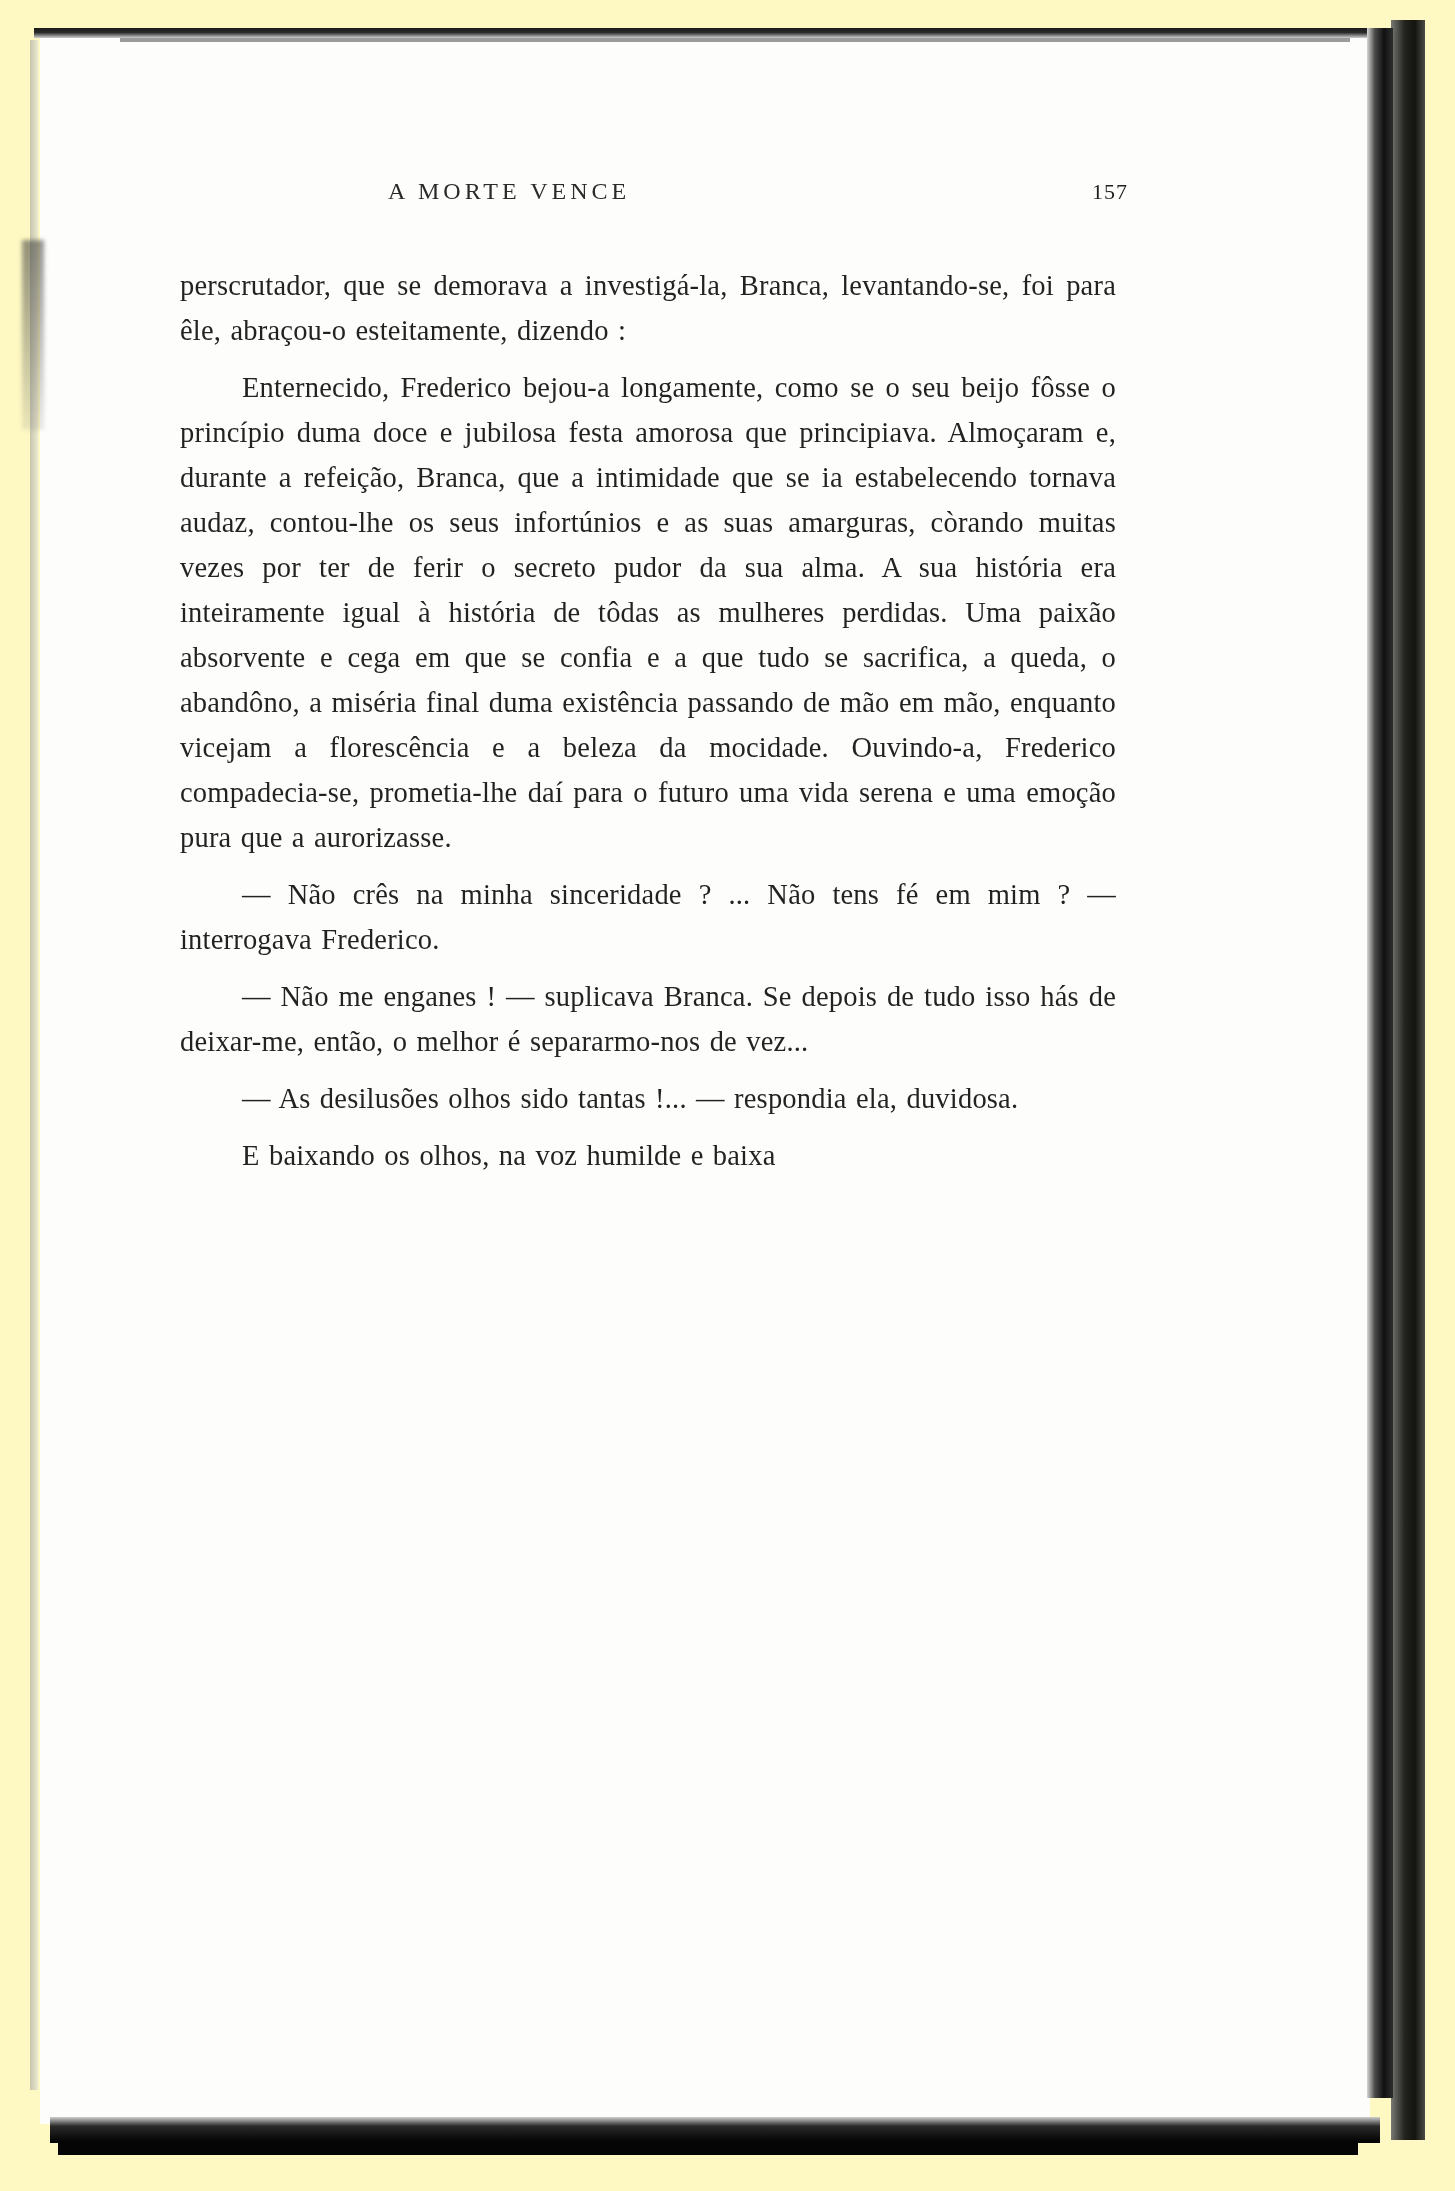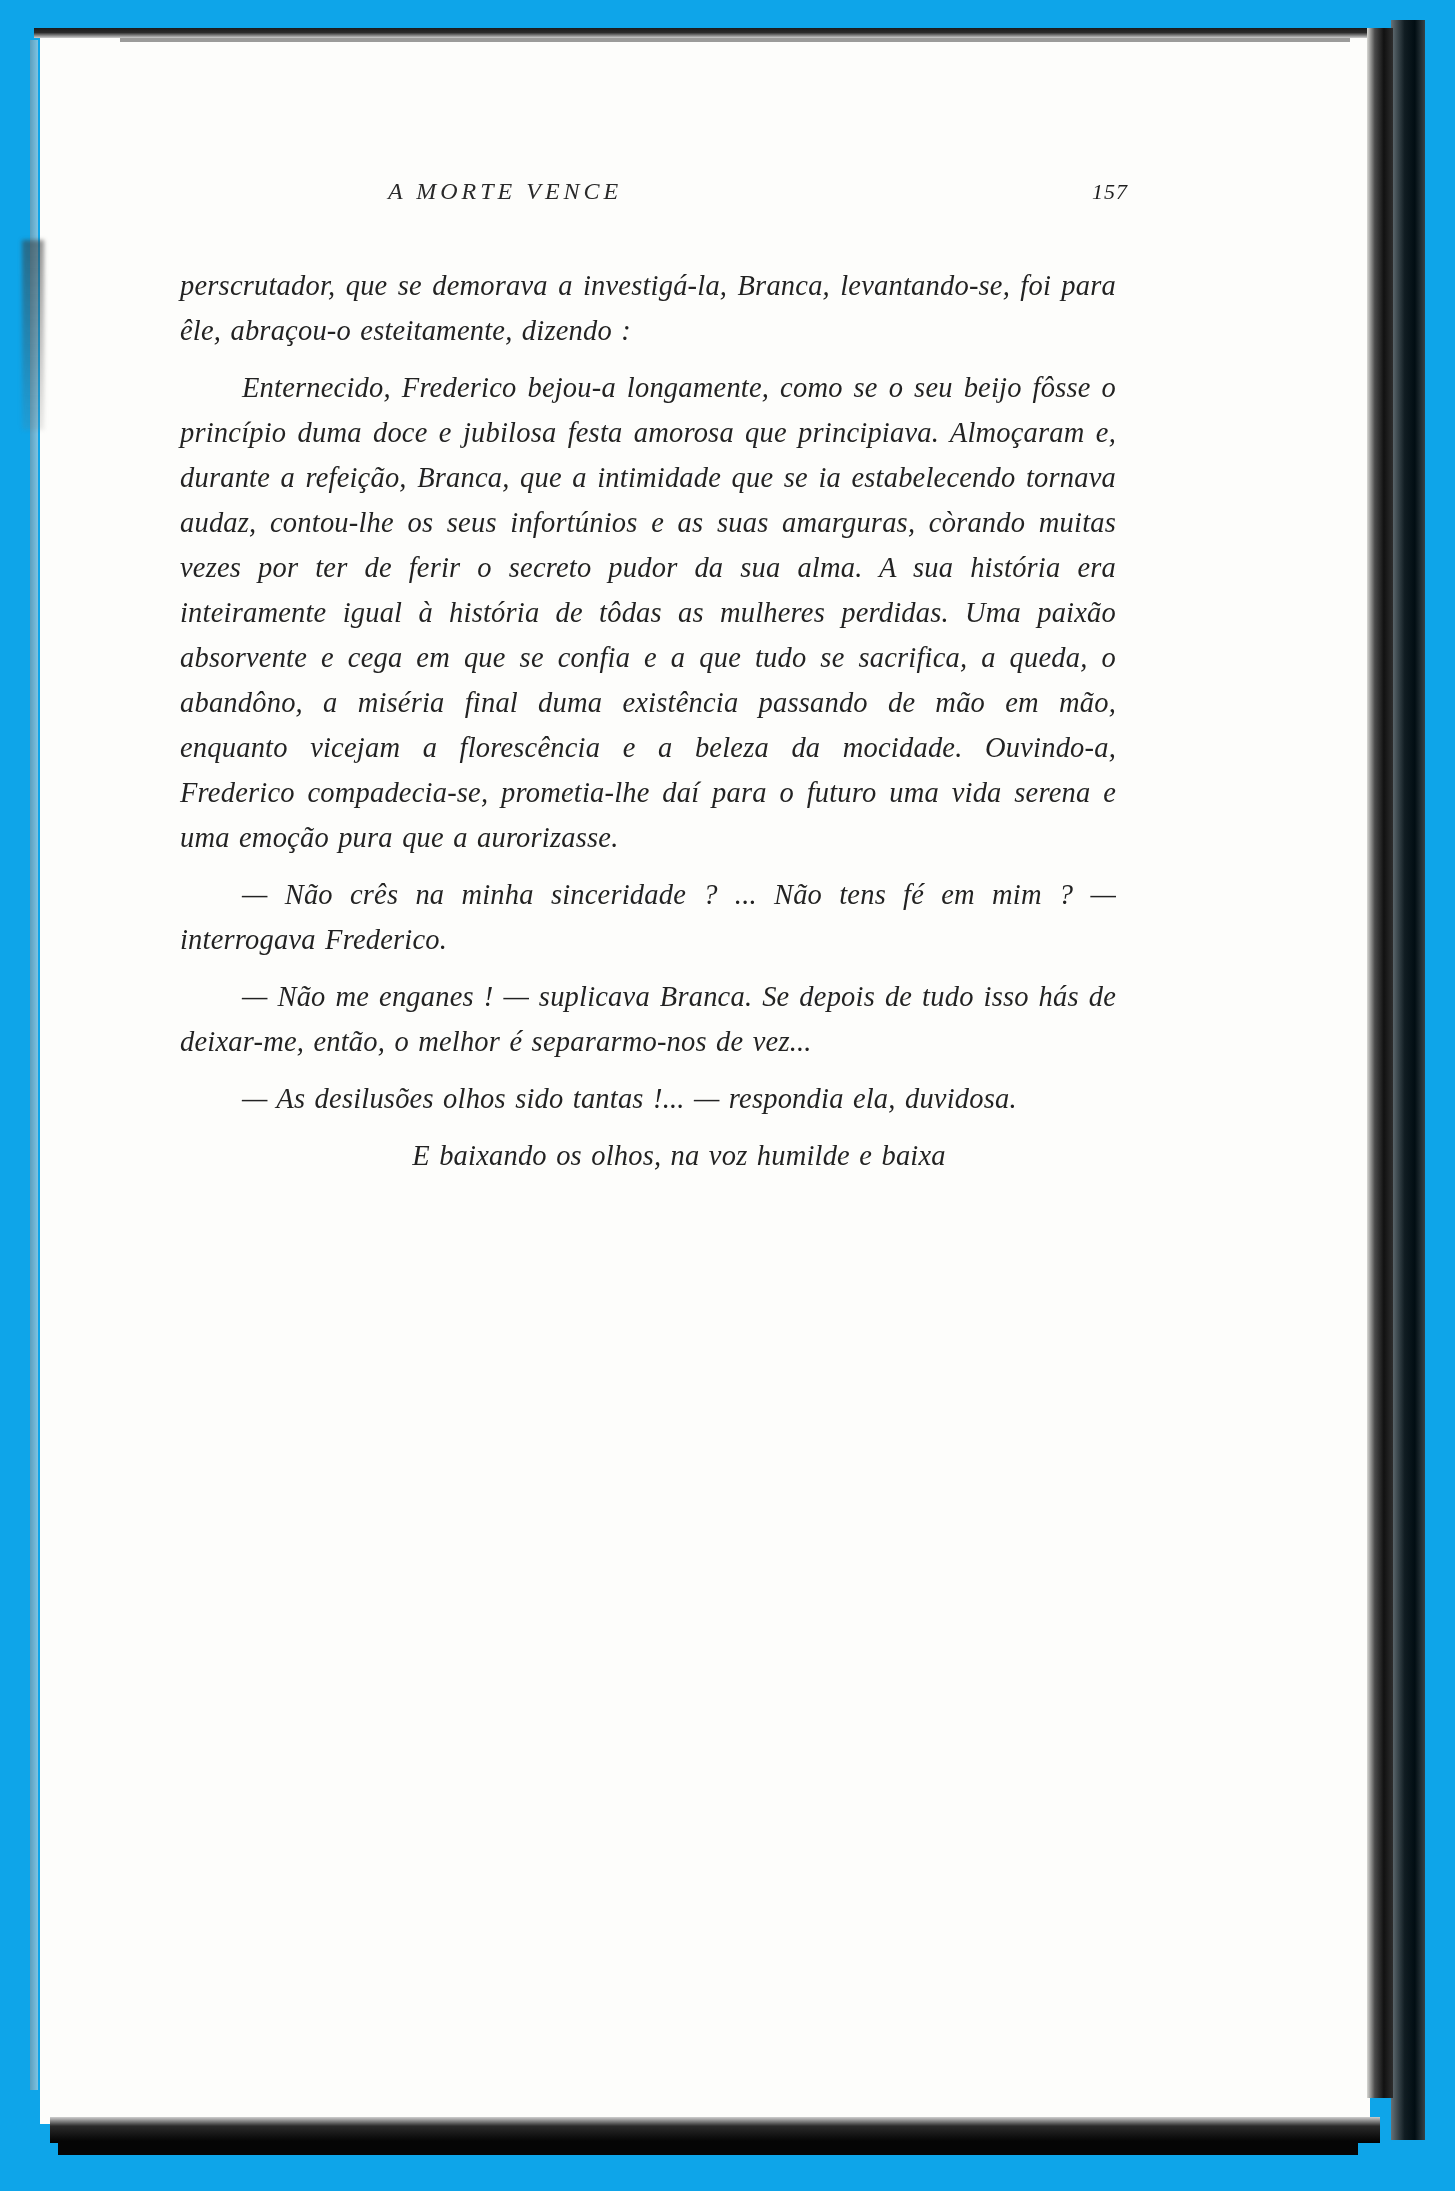"A MORTE VENCE" .scan { background: #0ea5e9 -> #fef9c3; font-style: italic -> none }
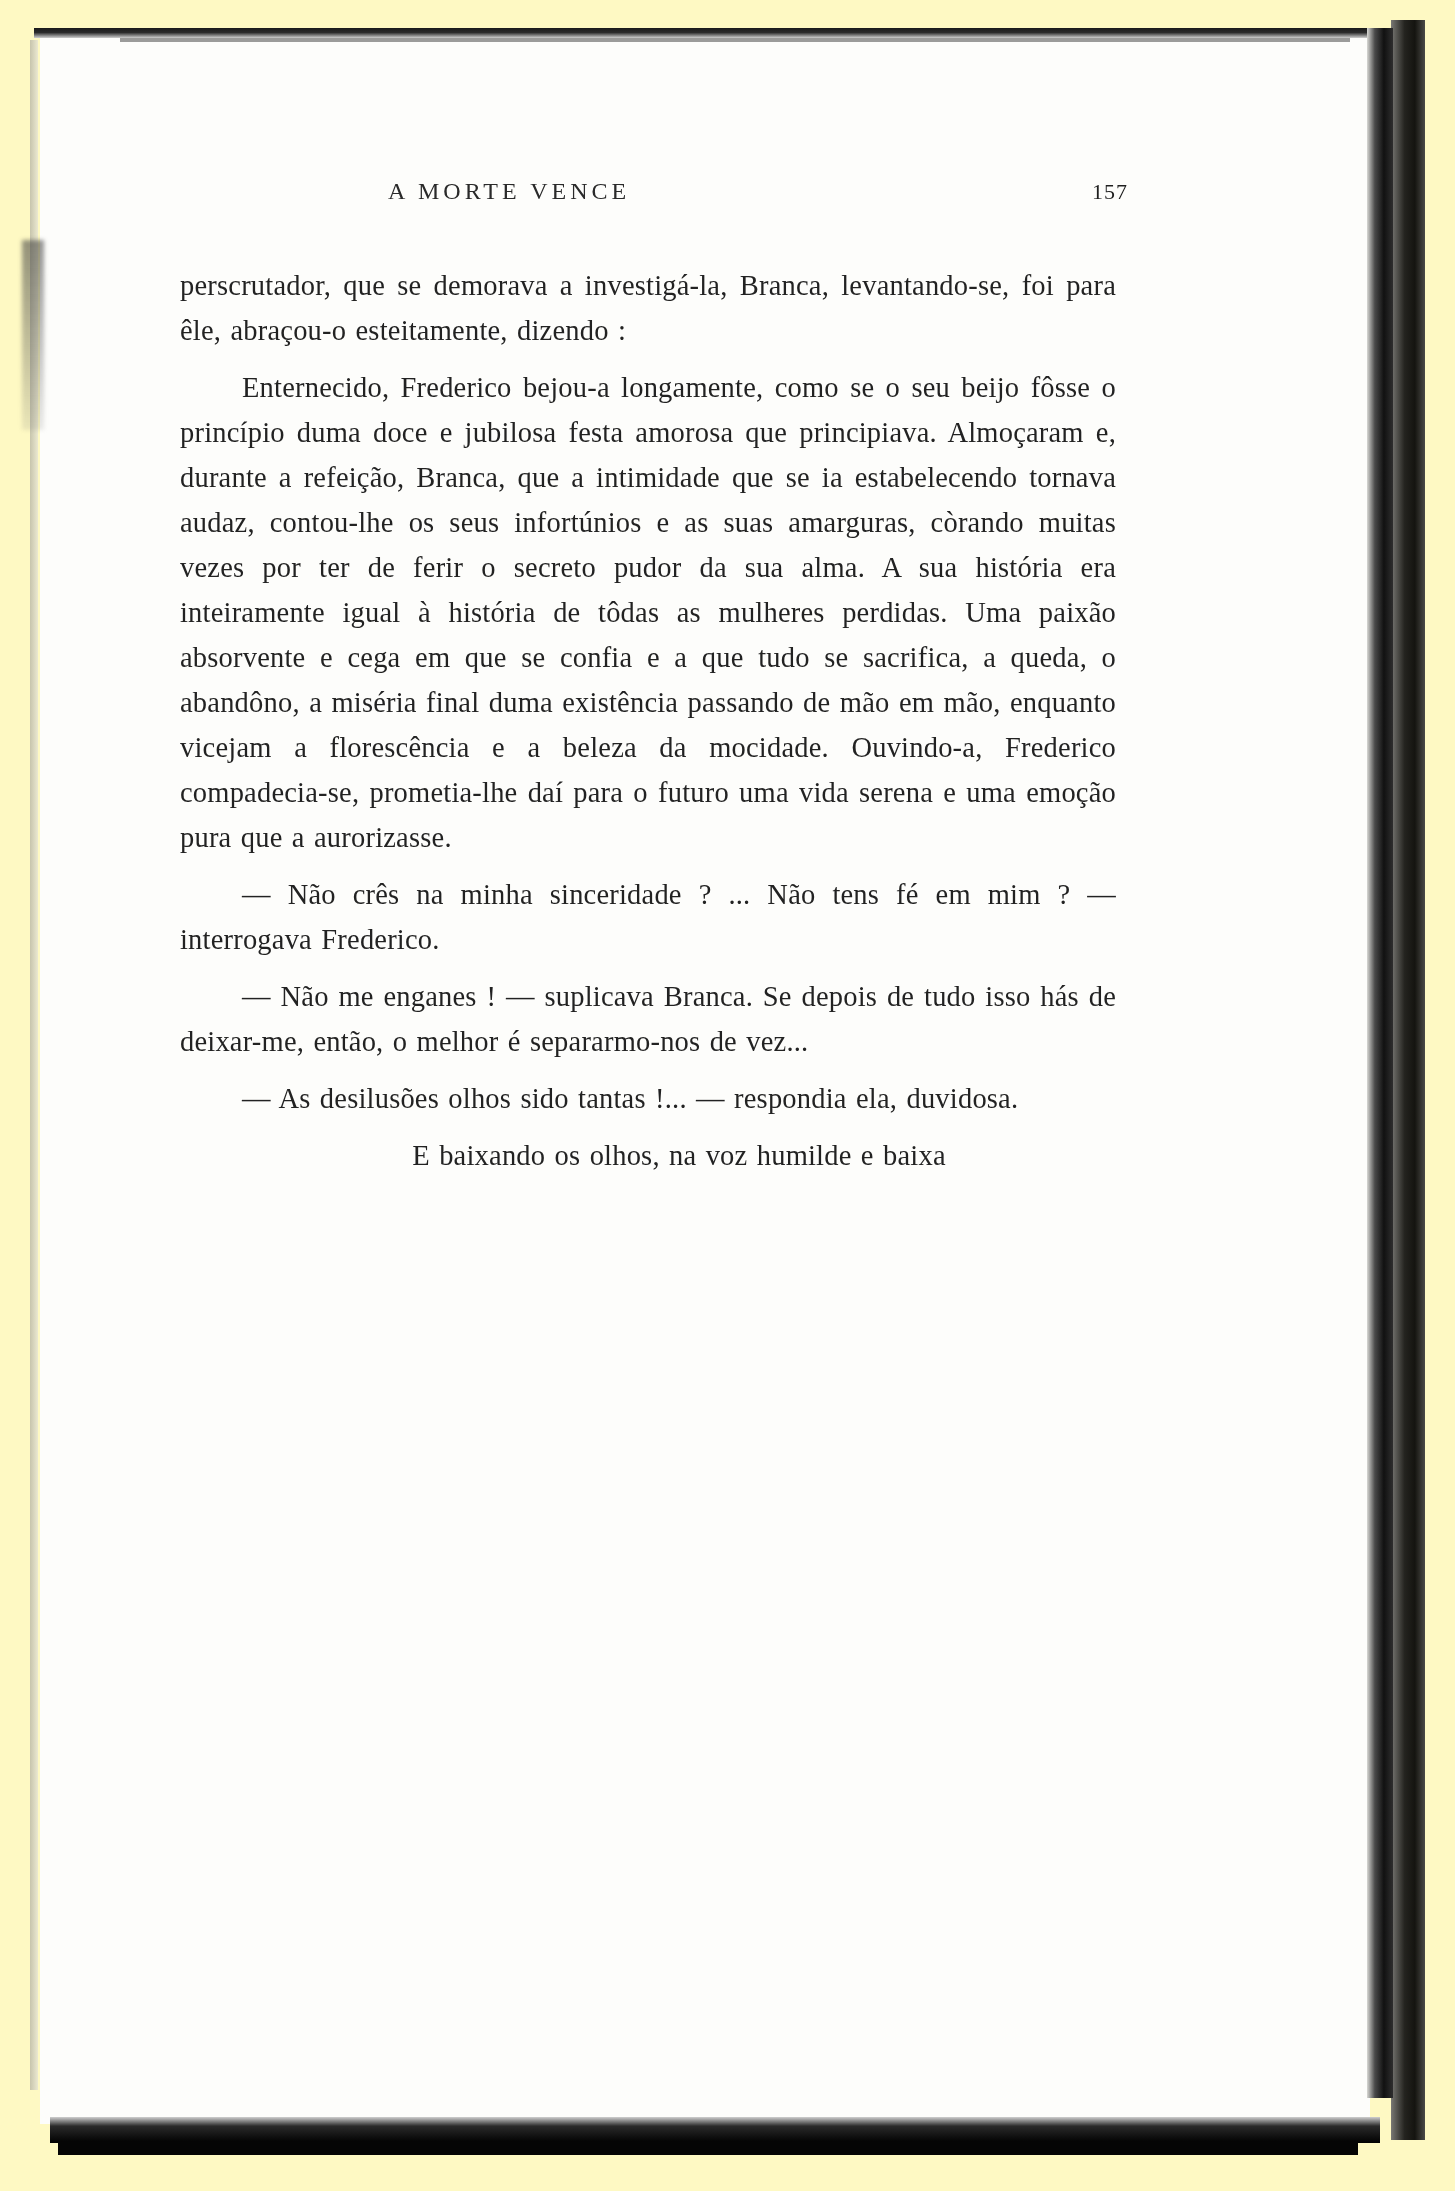"E baixando os olhos, na" .body-text p.last-line { text-align: center -> left }
